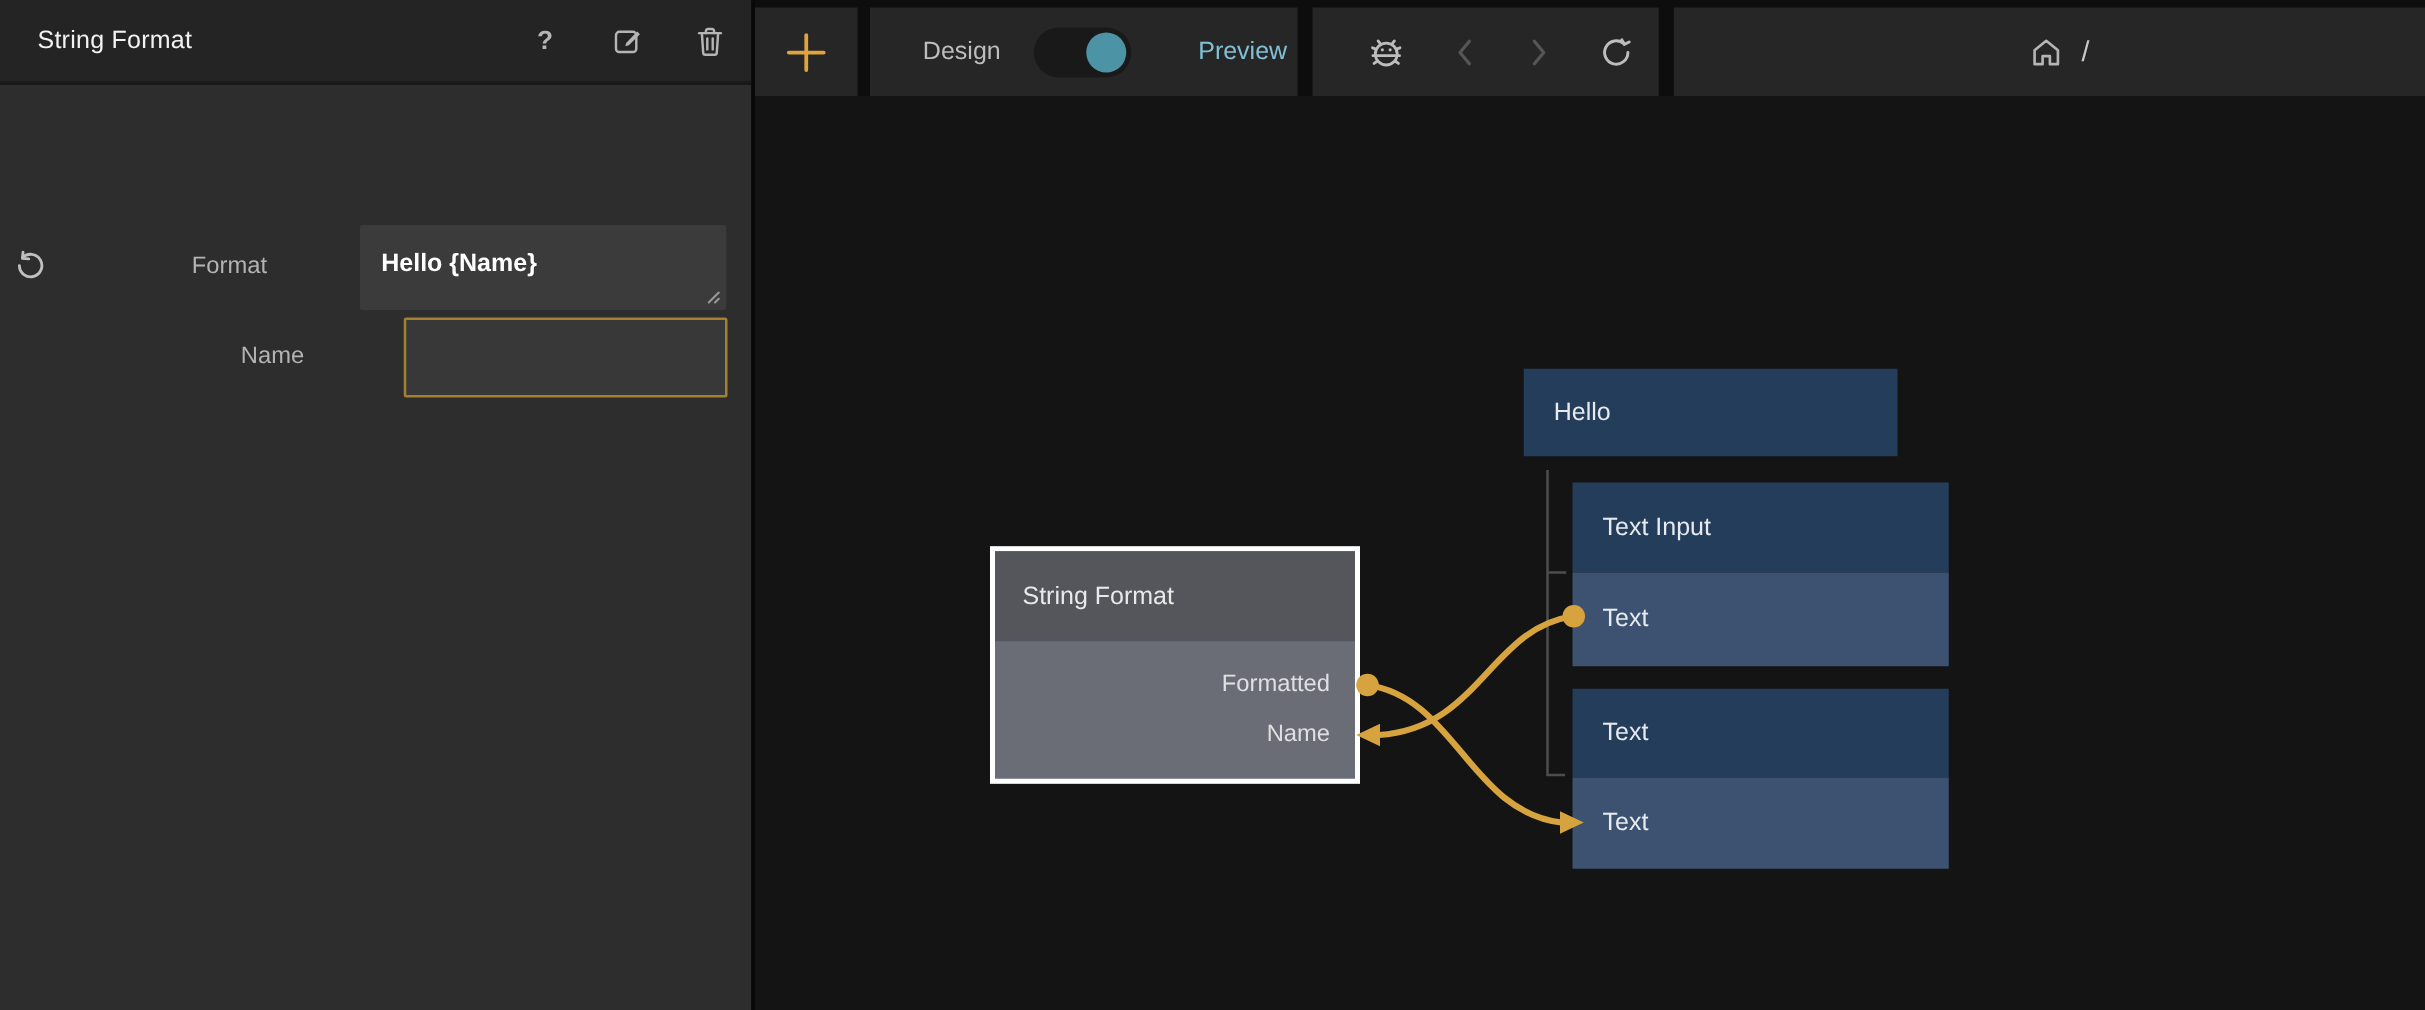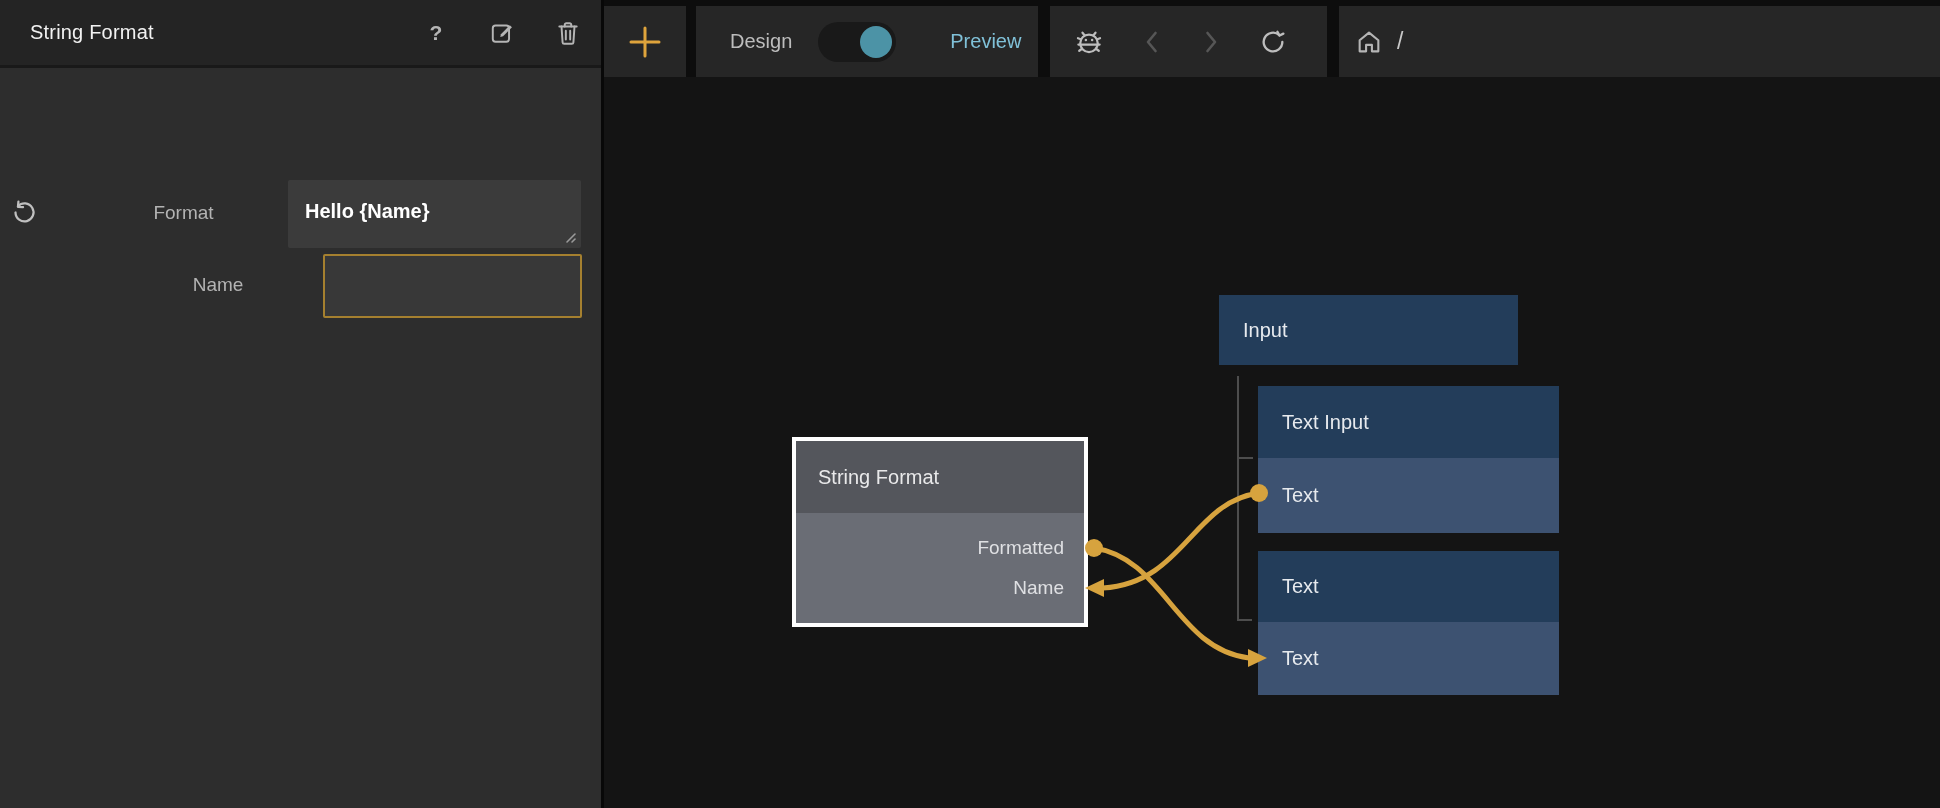"Design" .tb-block { justify-content: none -> center }
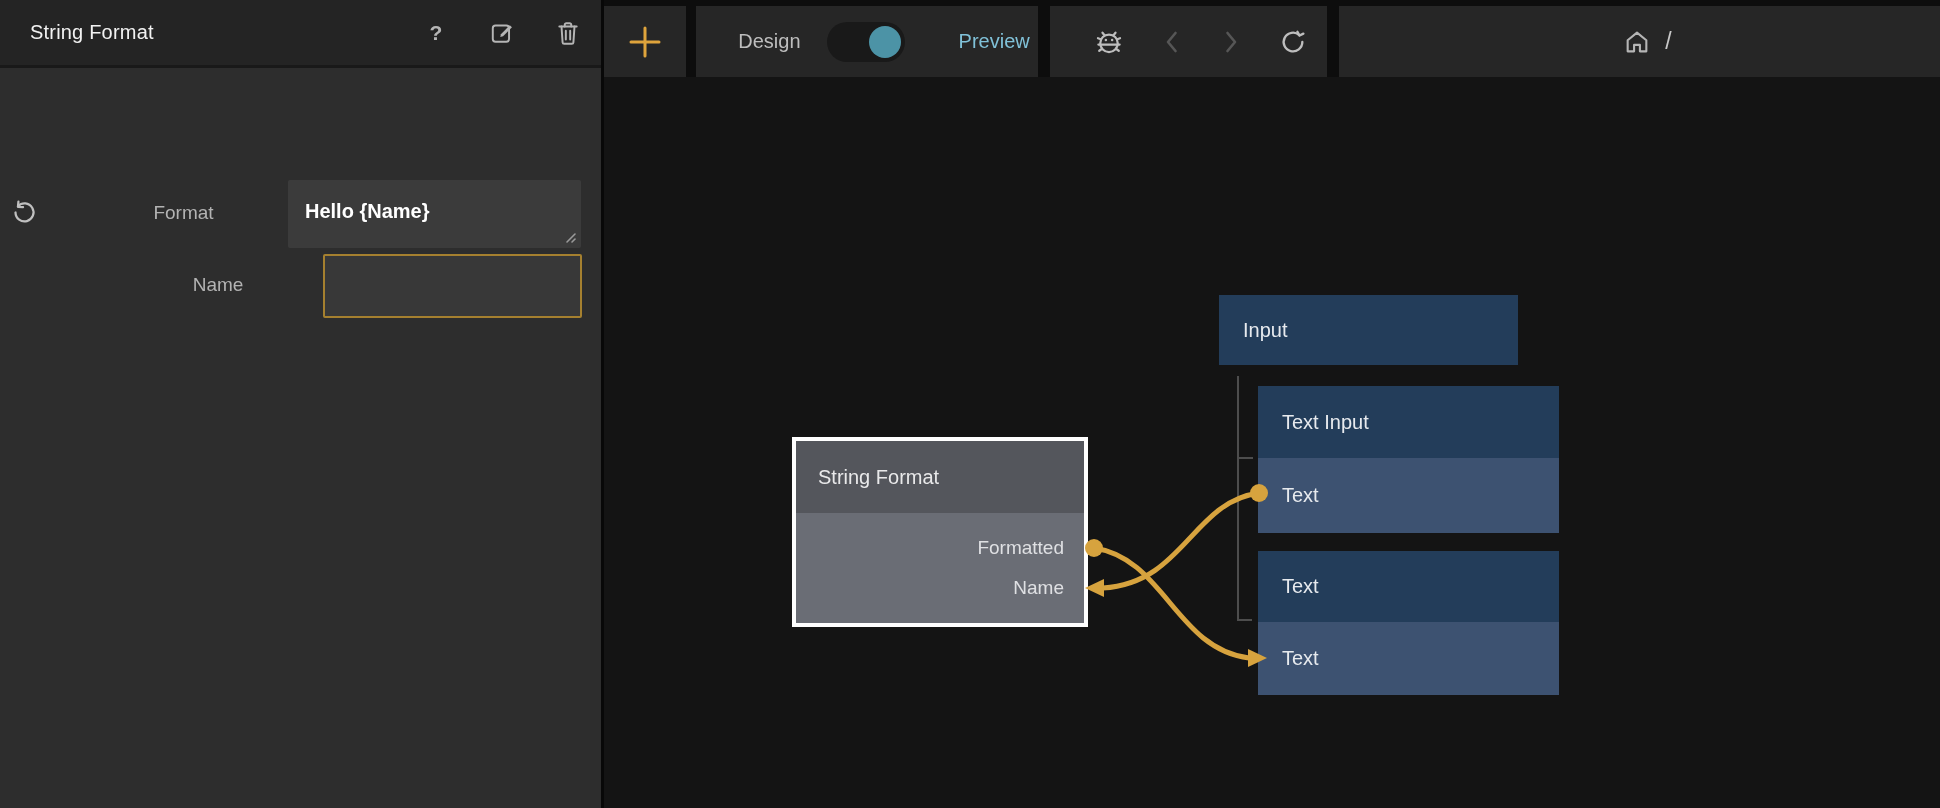"Input" div.one-row { text: Input -> Hello }
